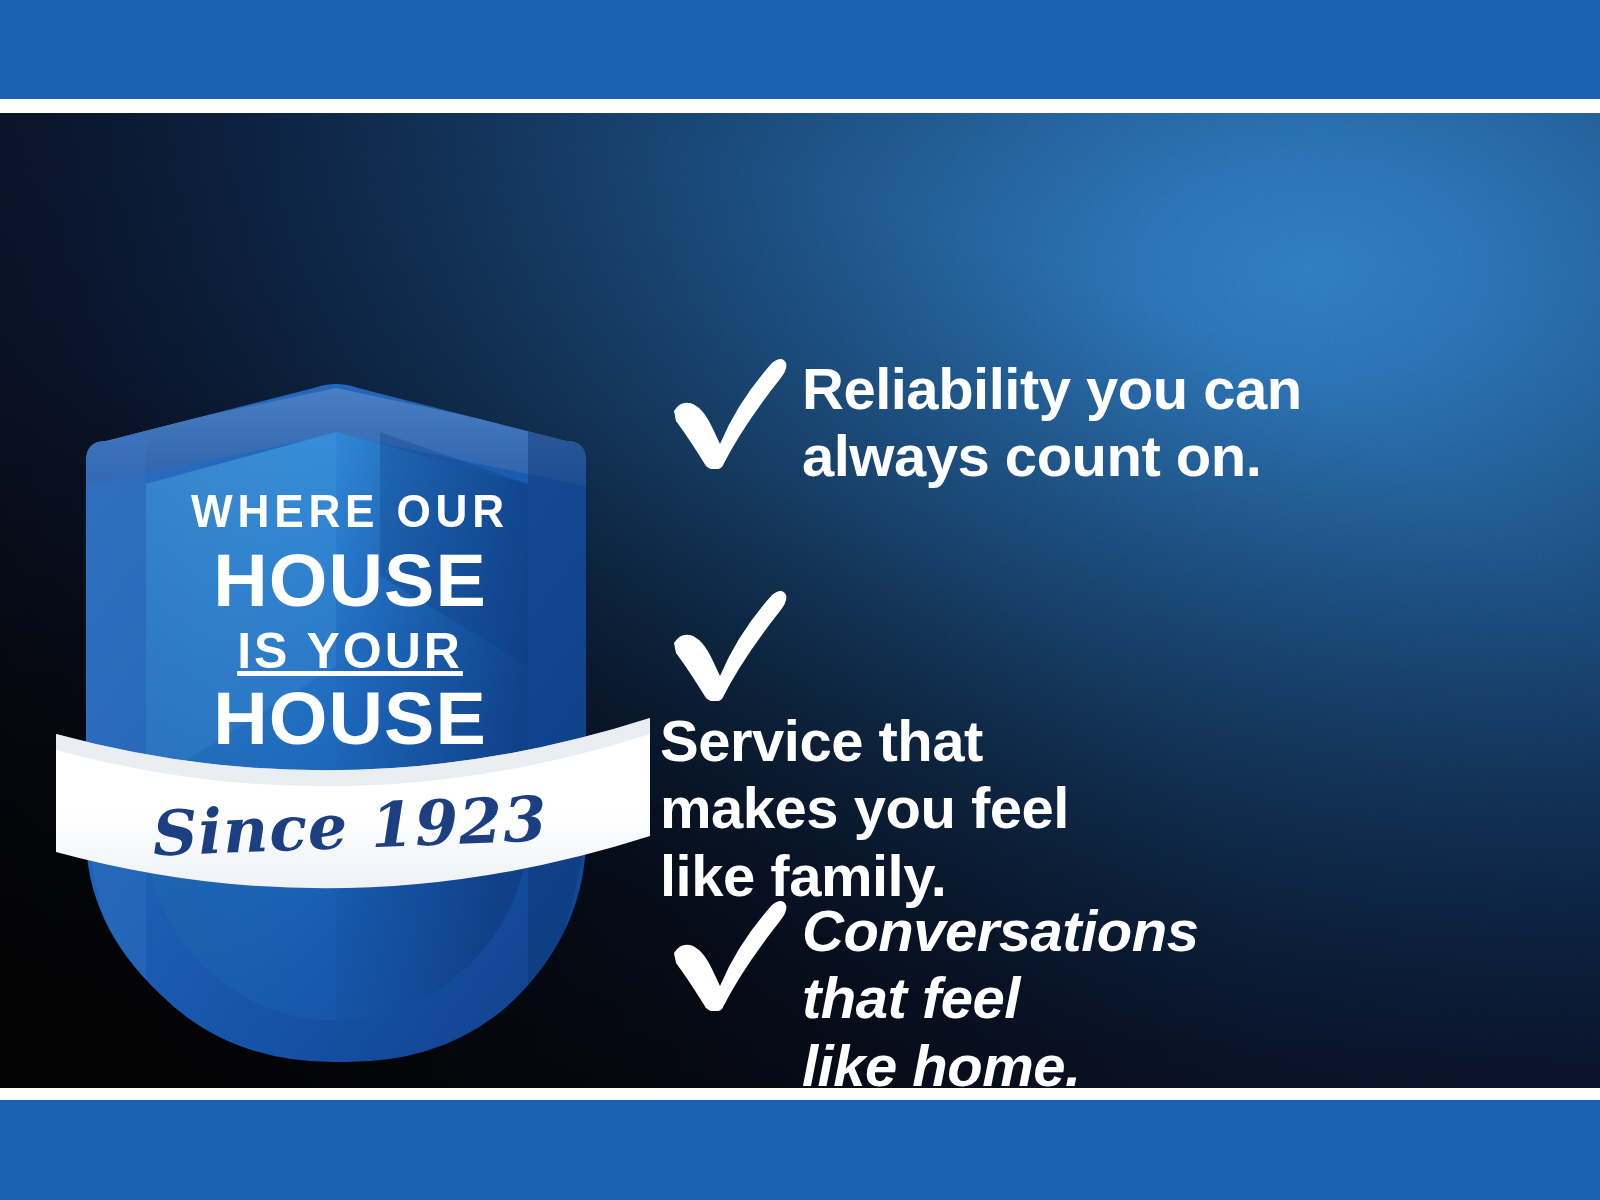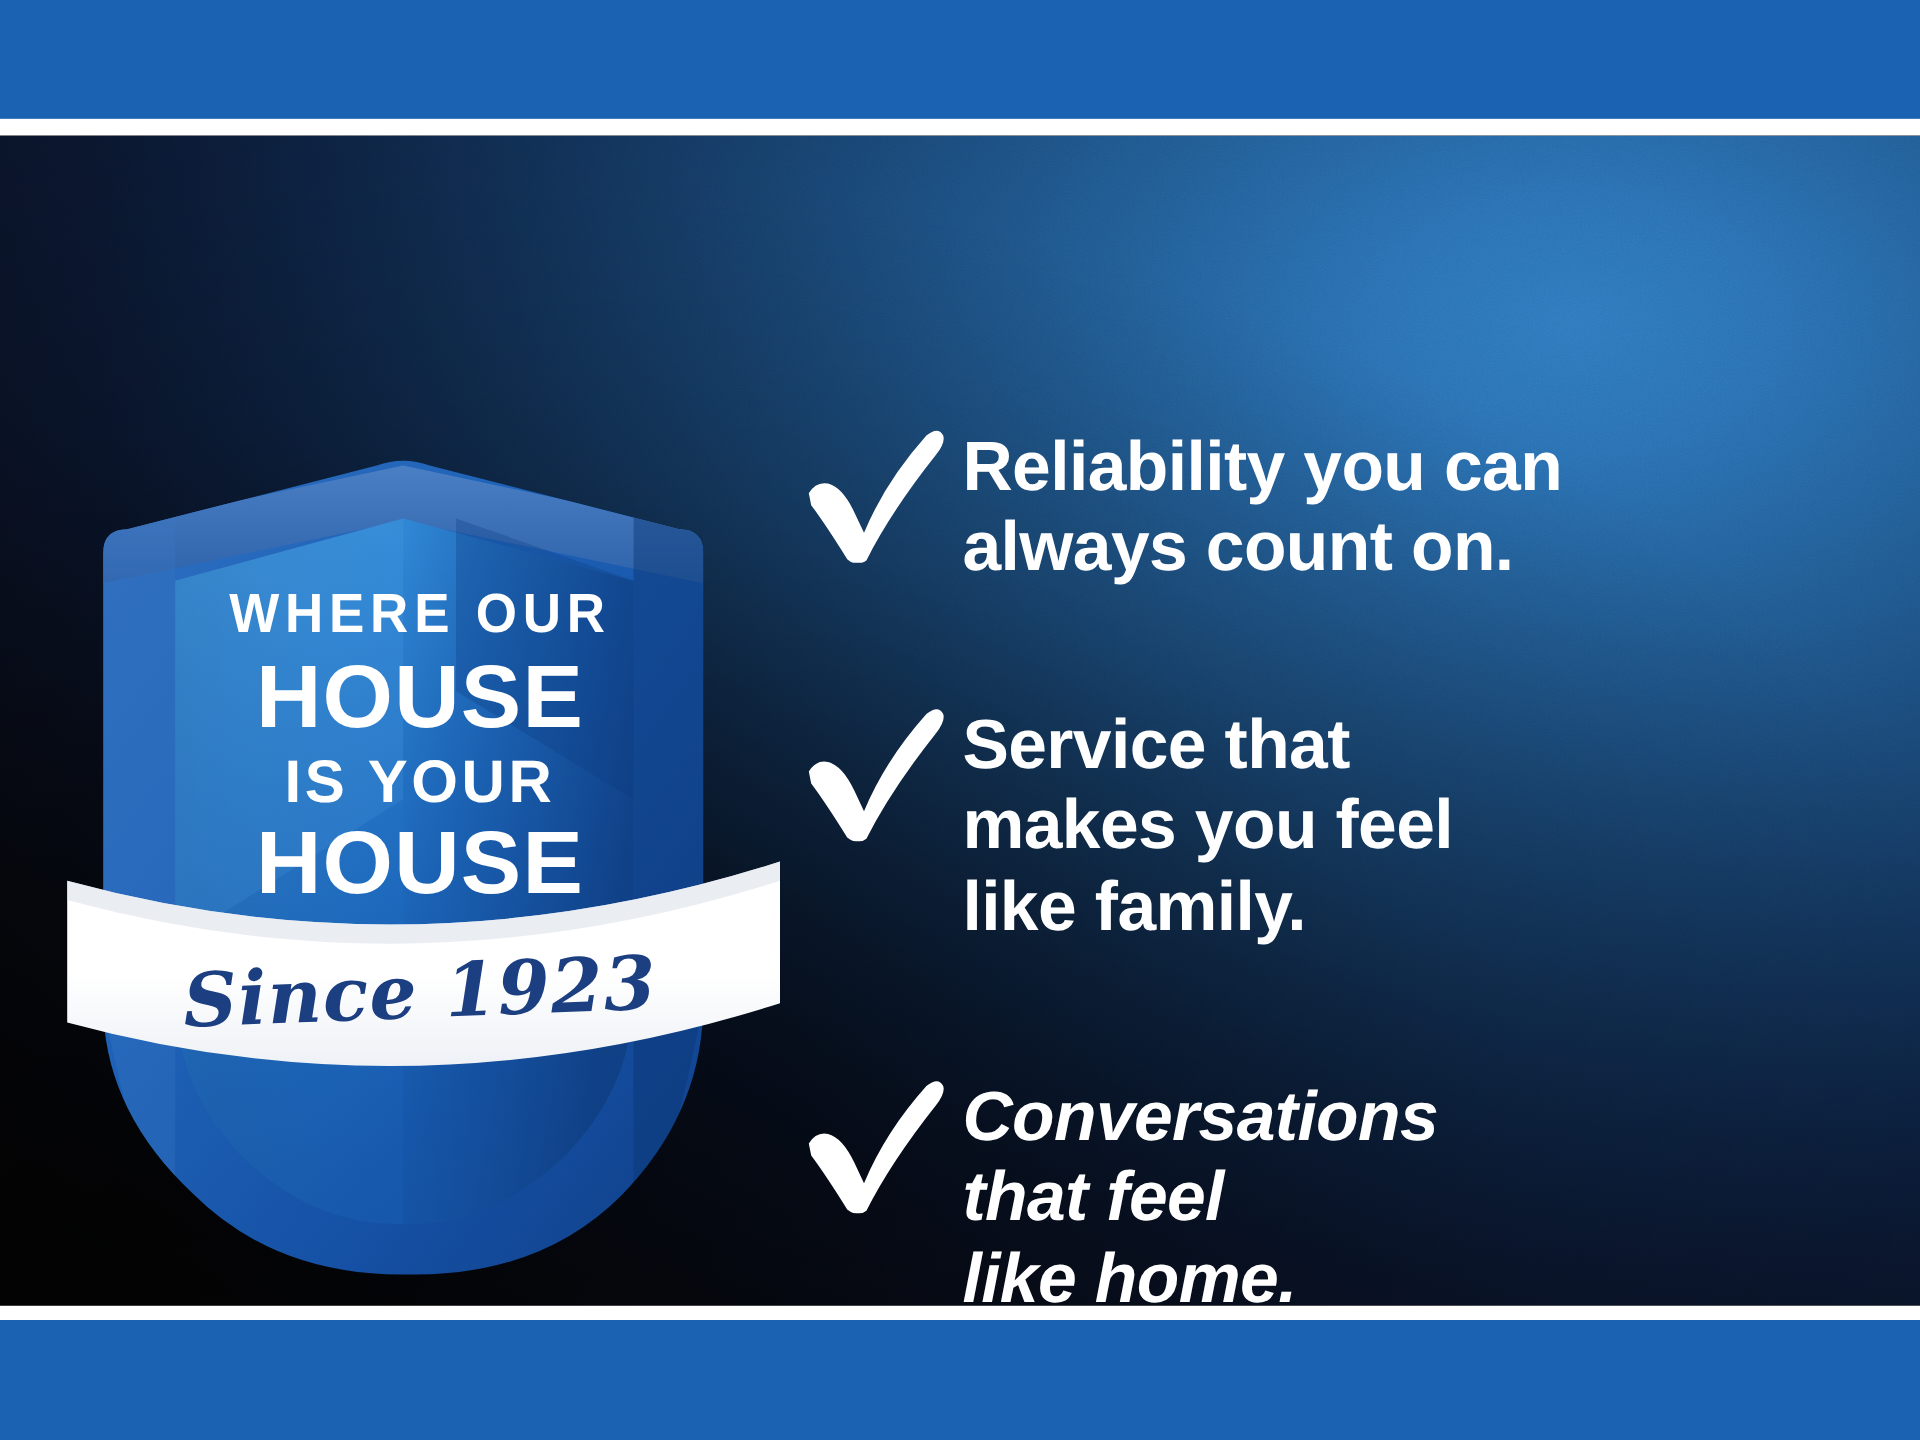"IS YOUR" #lt-isyour { text-decoration: none -> underline }
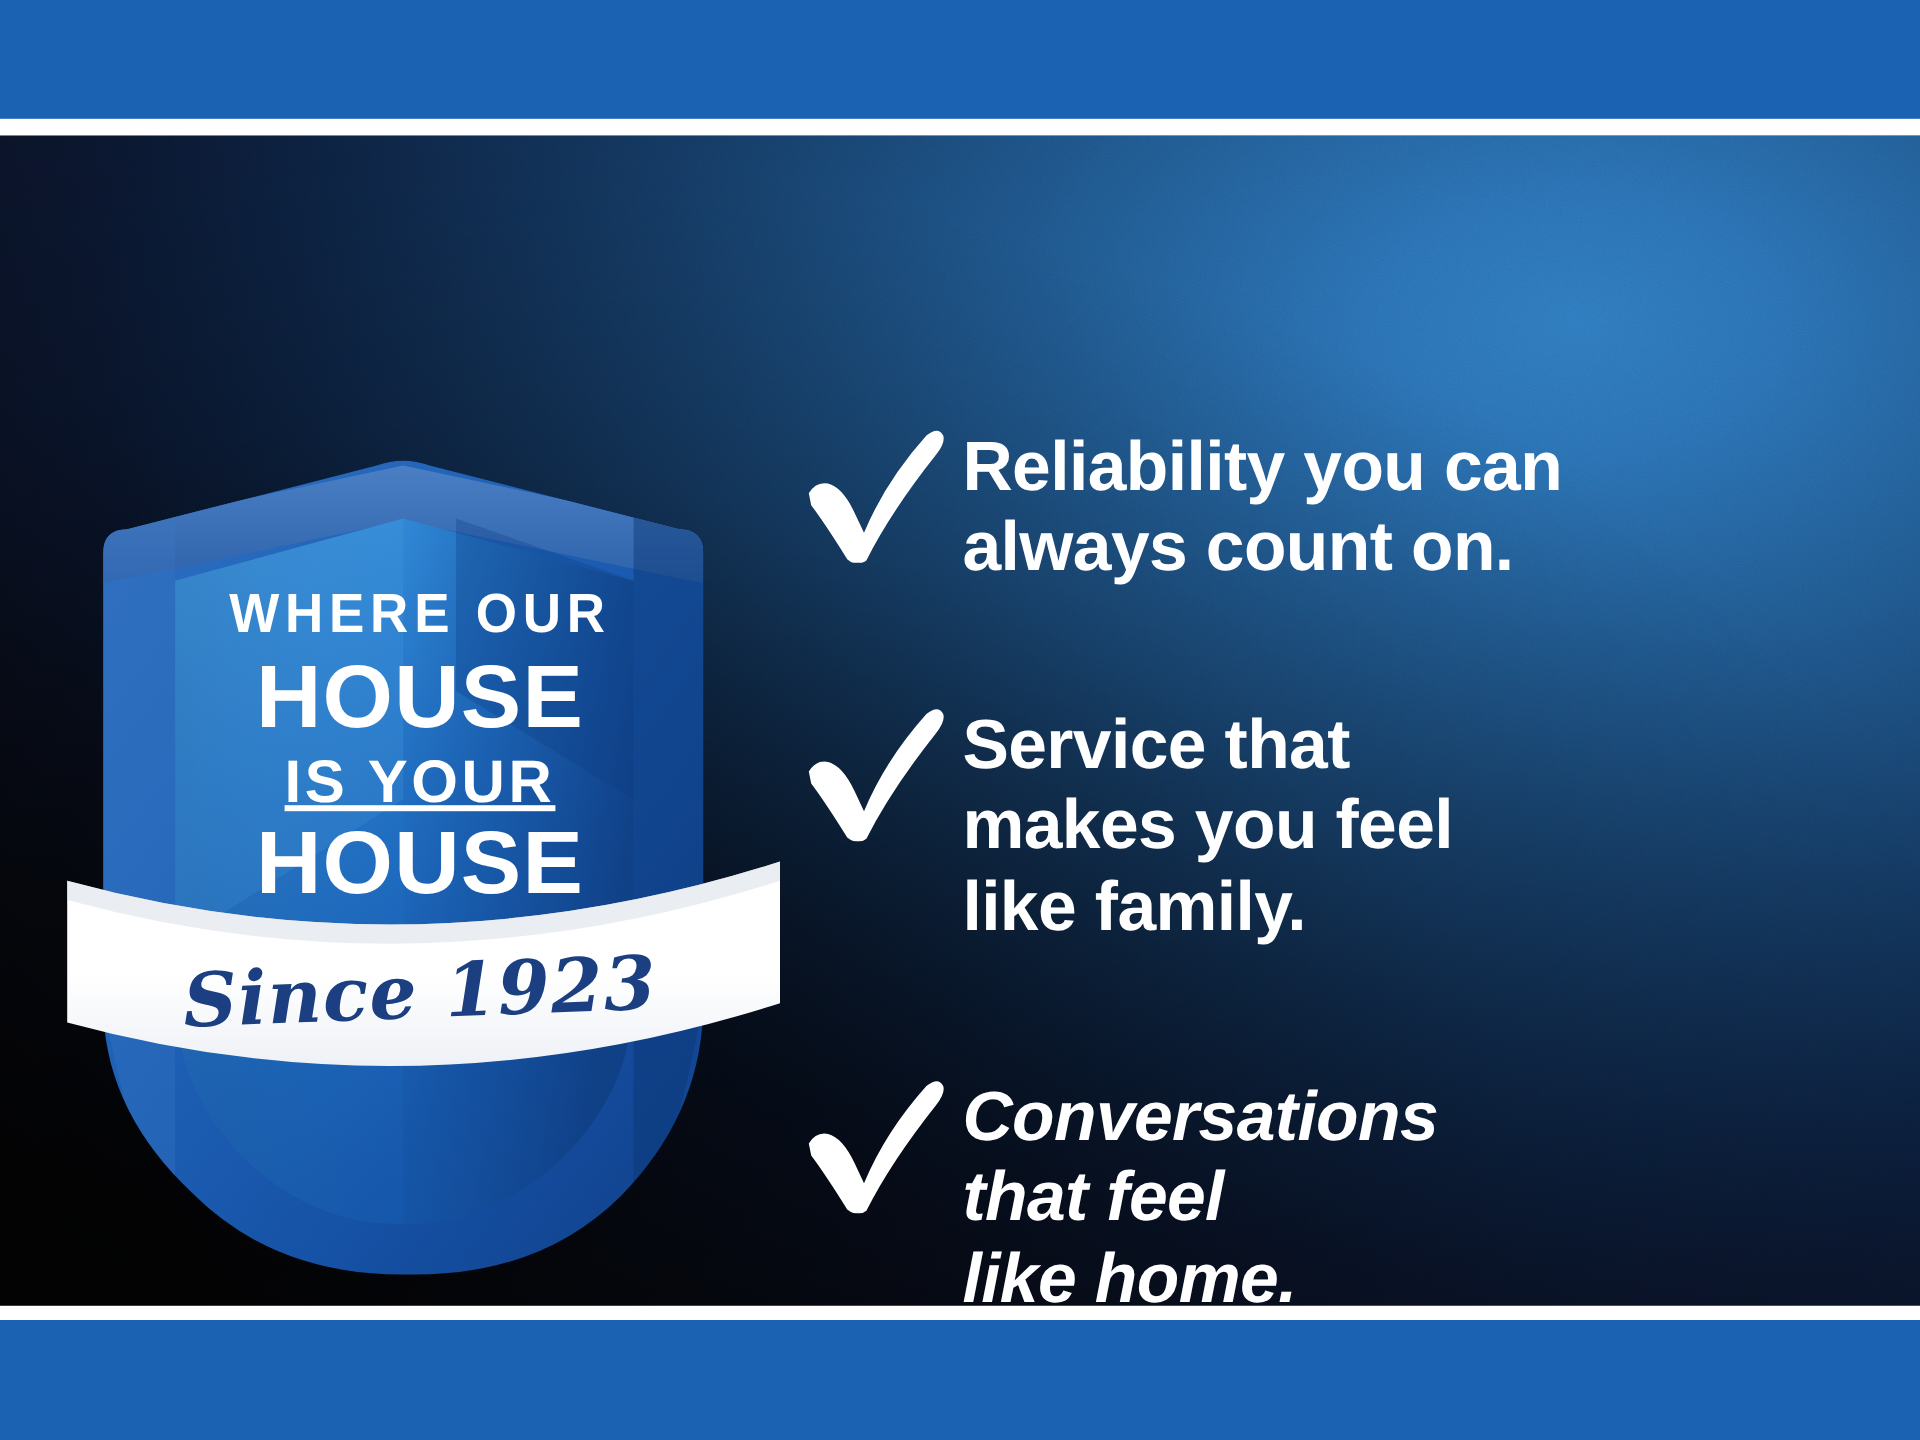"Service that" #b1 { flex-direction: none -> column }
